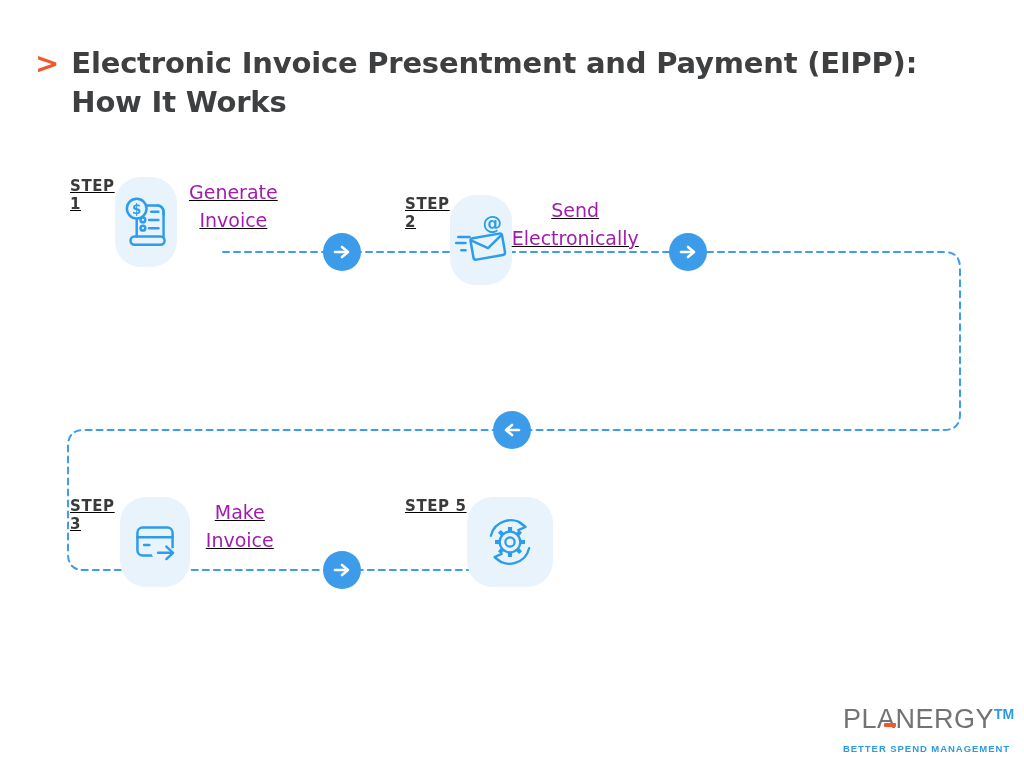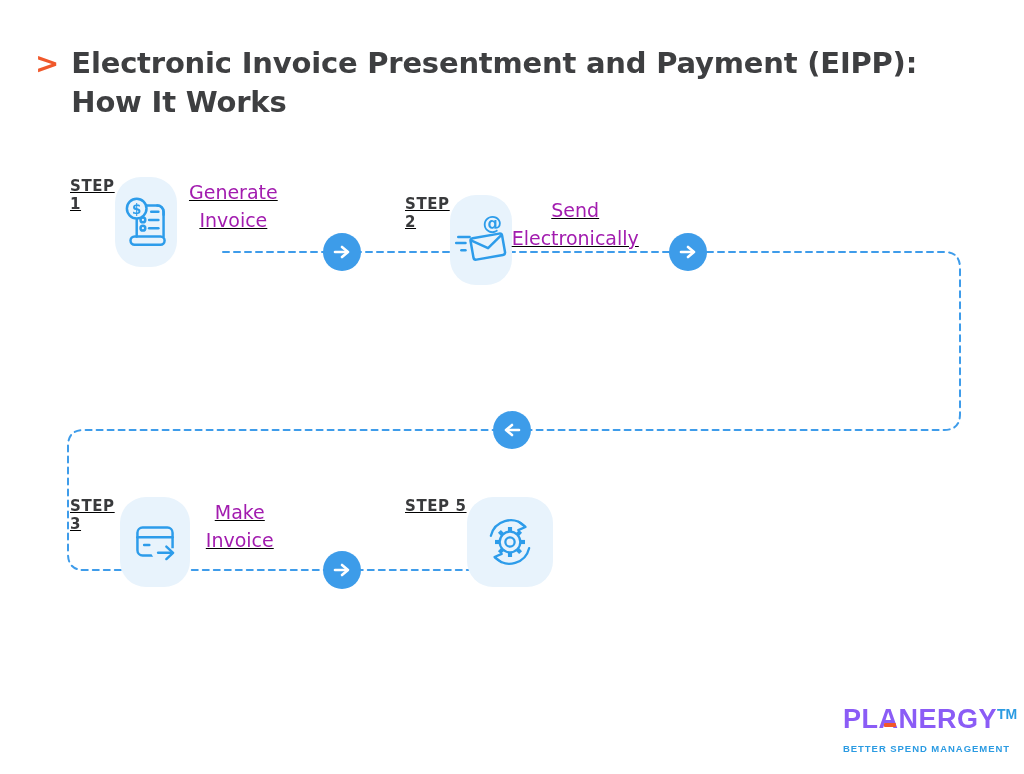"PLANERGY" .logo-name { color: #8b5cf6 -> #737373; font-weight: 700 -> 400 }
